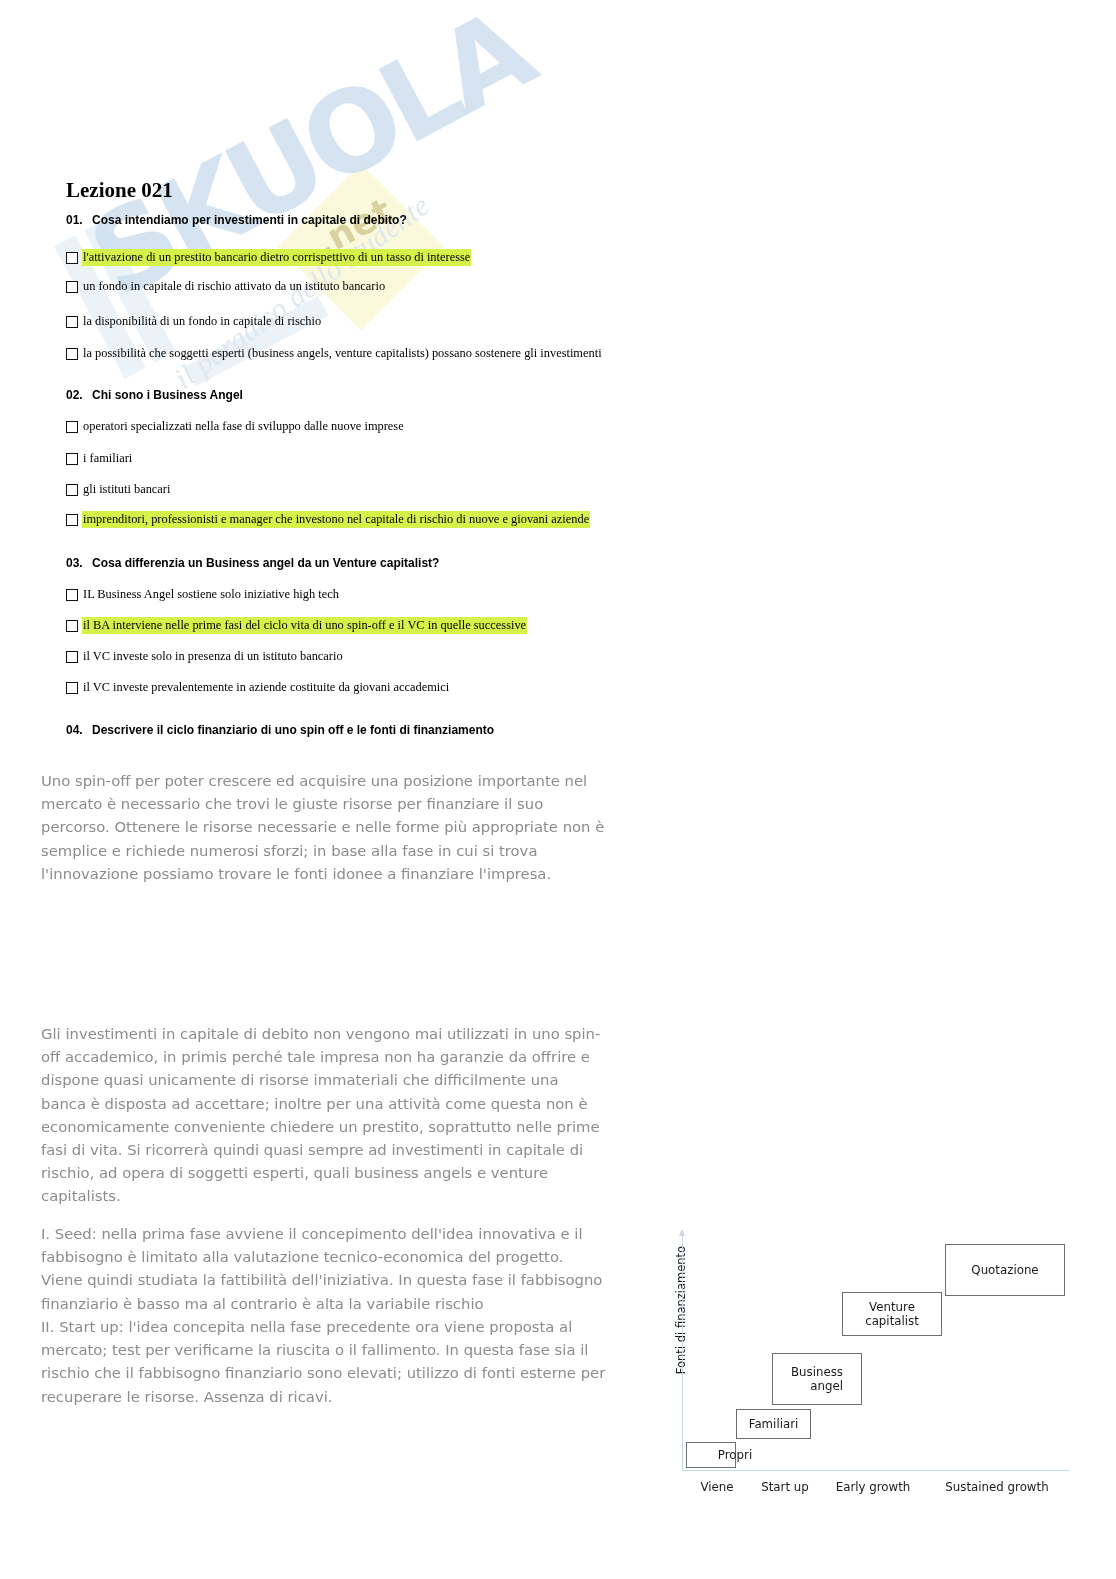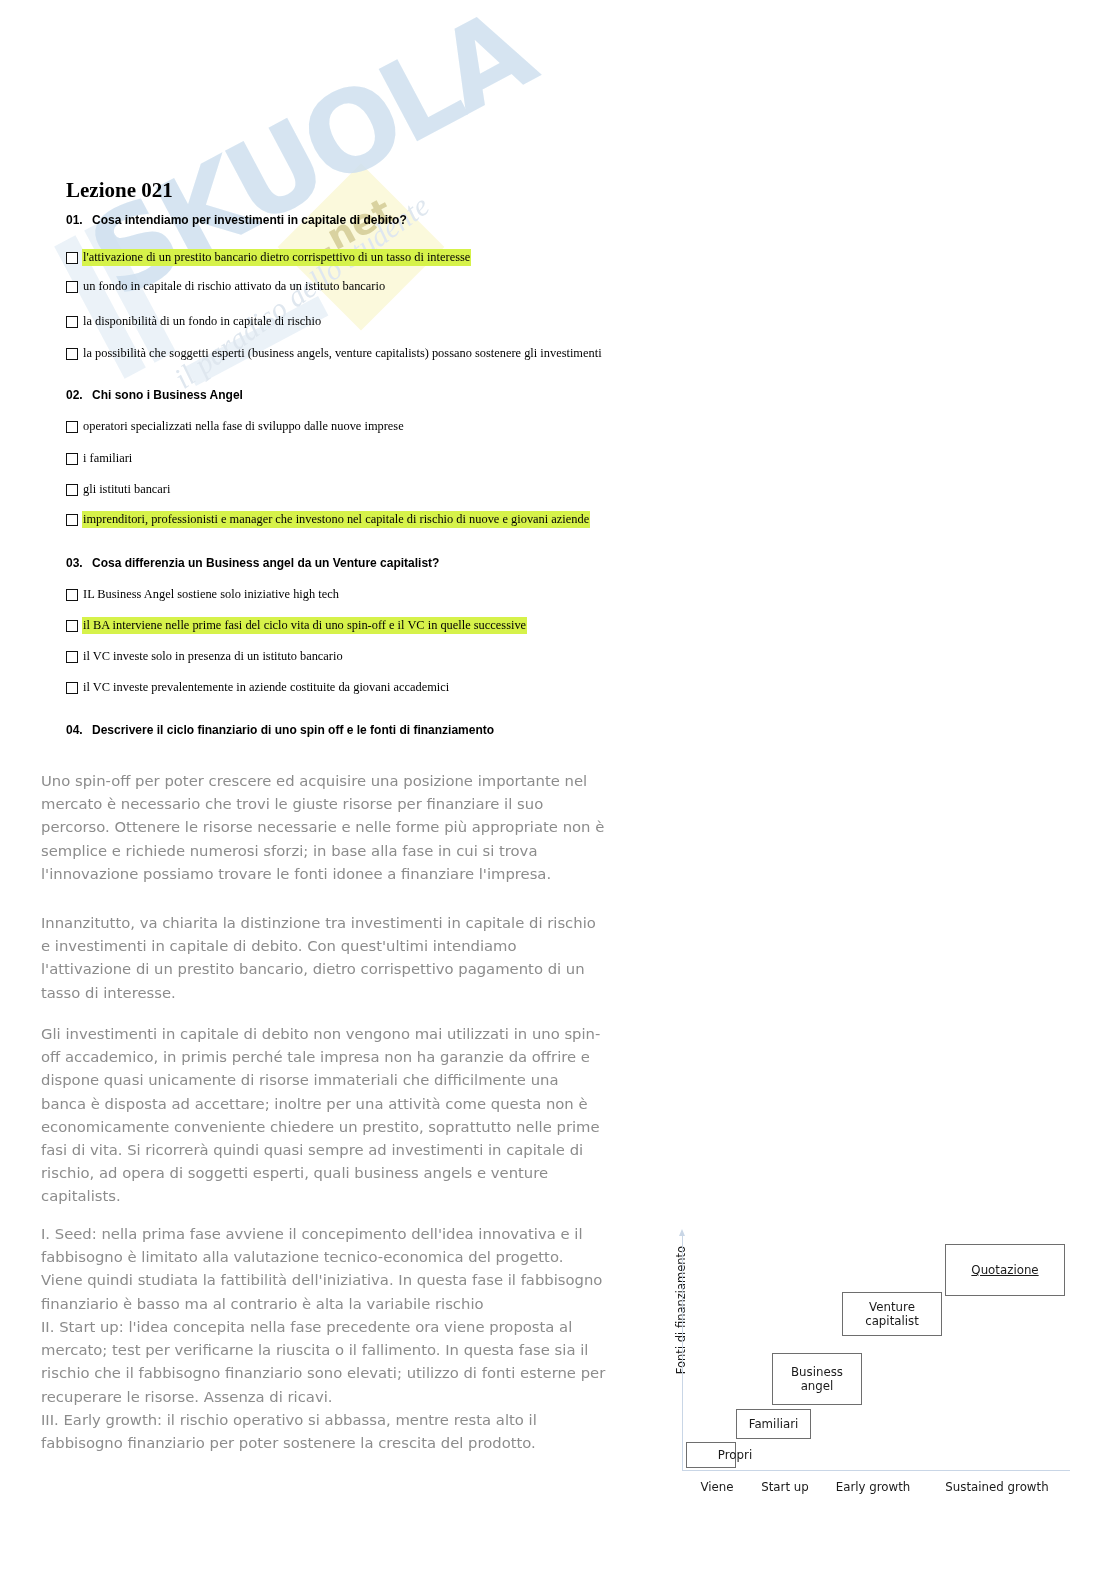"Innanzitutto, va chiarita la distinzione" div.prose { html: <div>Innanzitutto, va chiarita la distinzione tra investimenti in capitale di rischio e investimenti in capitale di debito. Con quest'ultimi intendiamo l'attivazione di un prestito bancario, dietro corrispettivo pagamento di un tasso di interesse.</div> -> none }
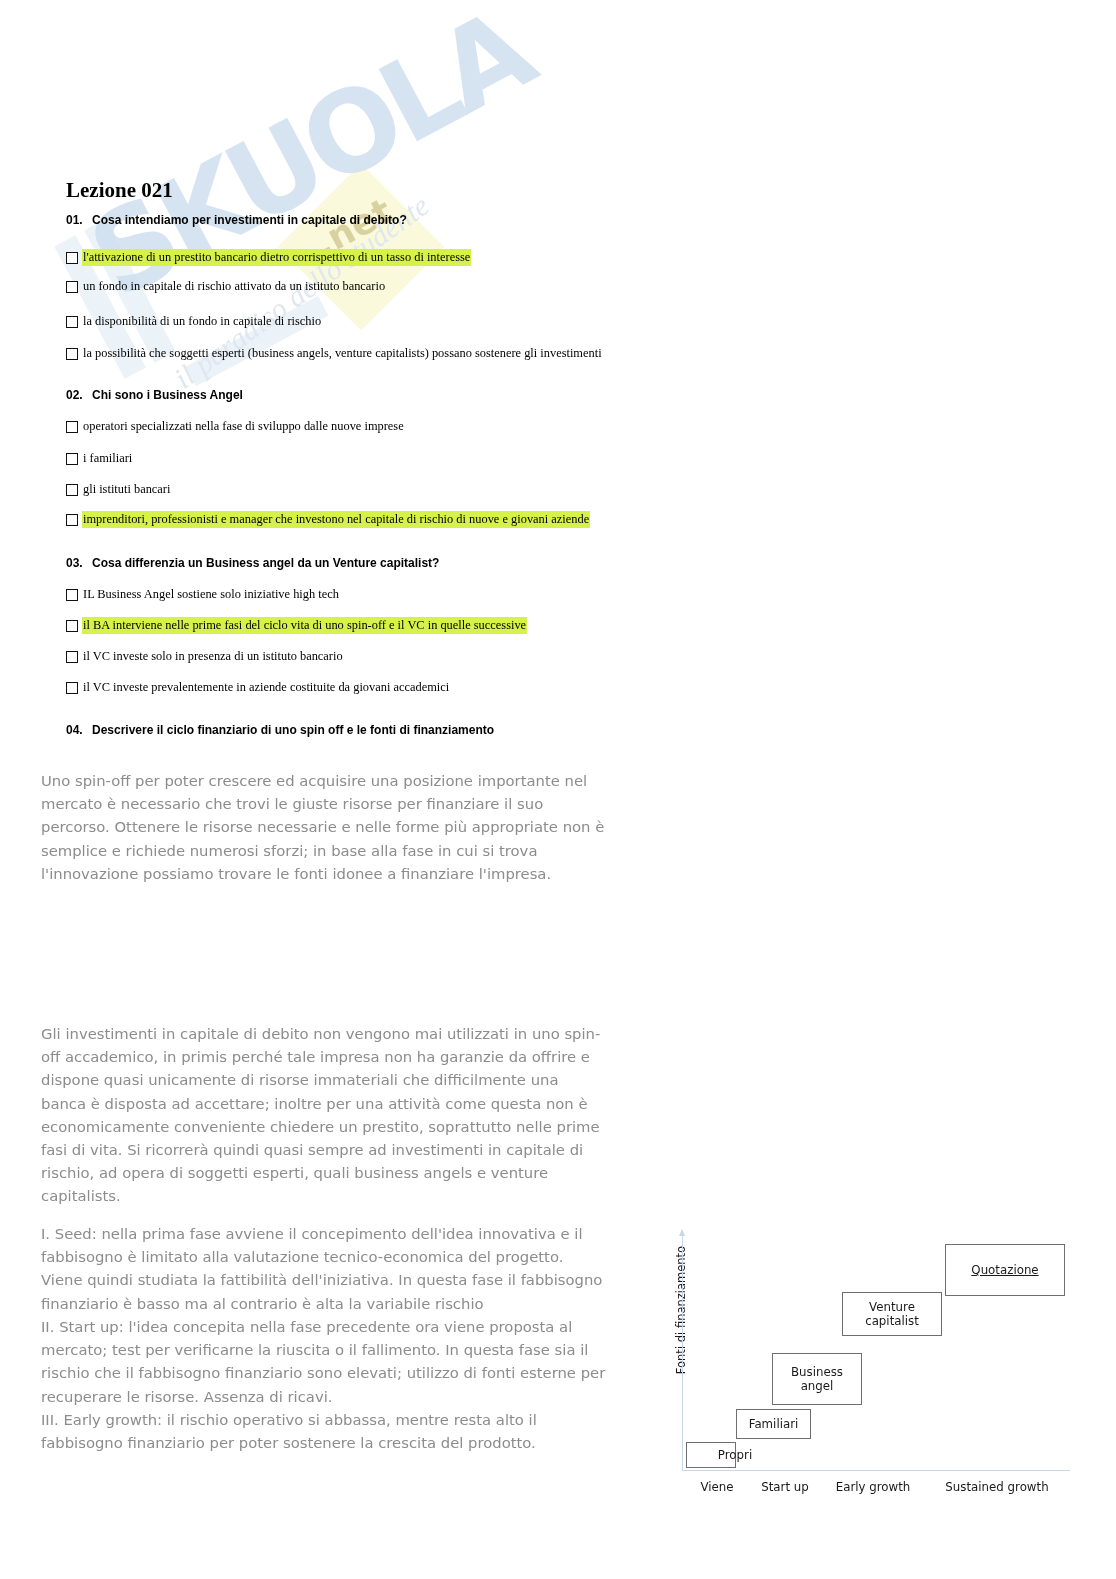"Quotazione" span { text-decoration: underline -> none }
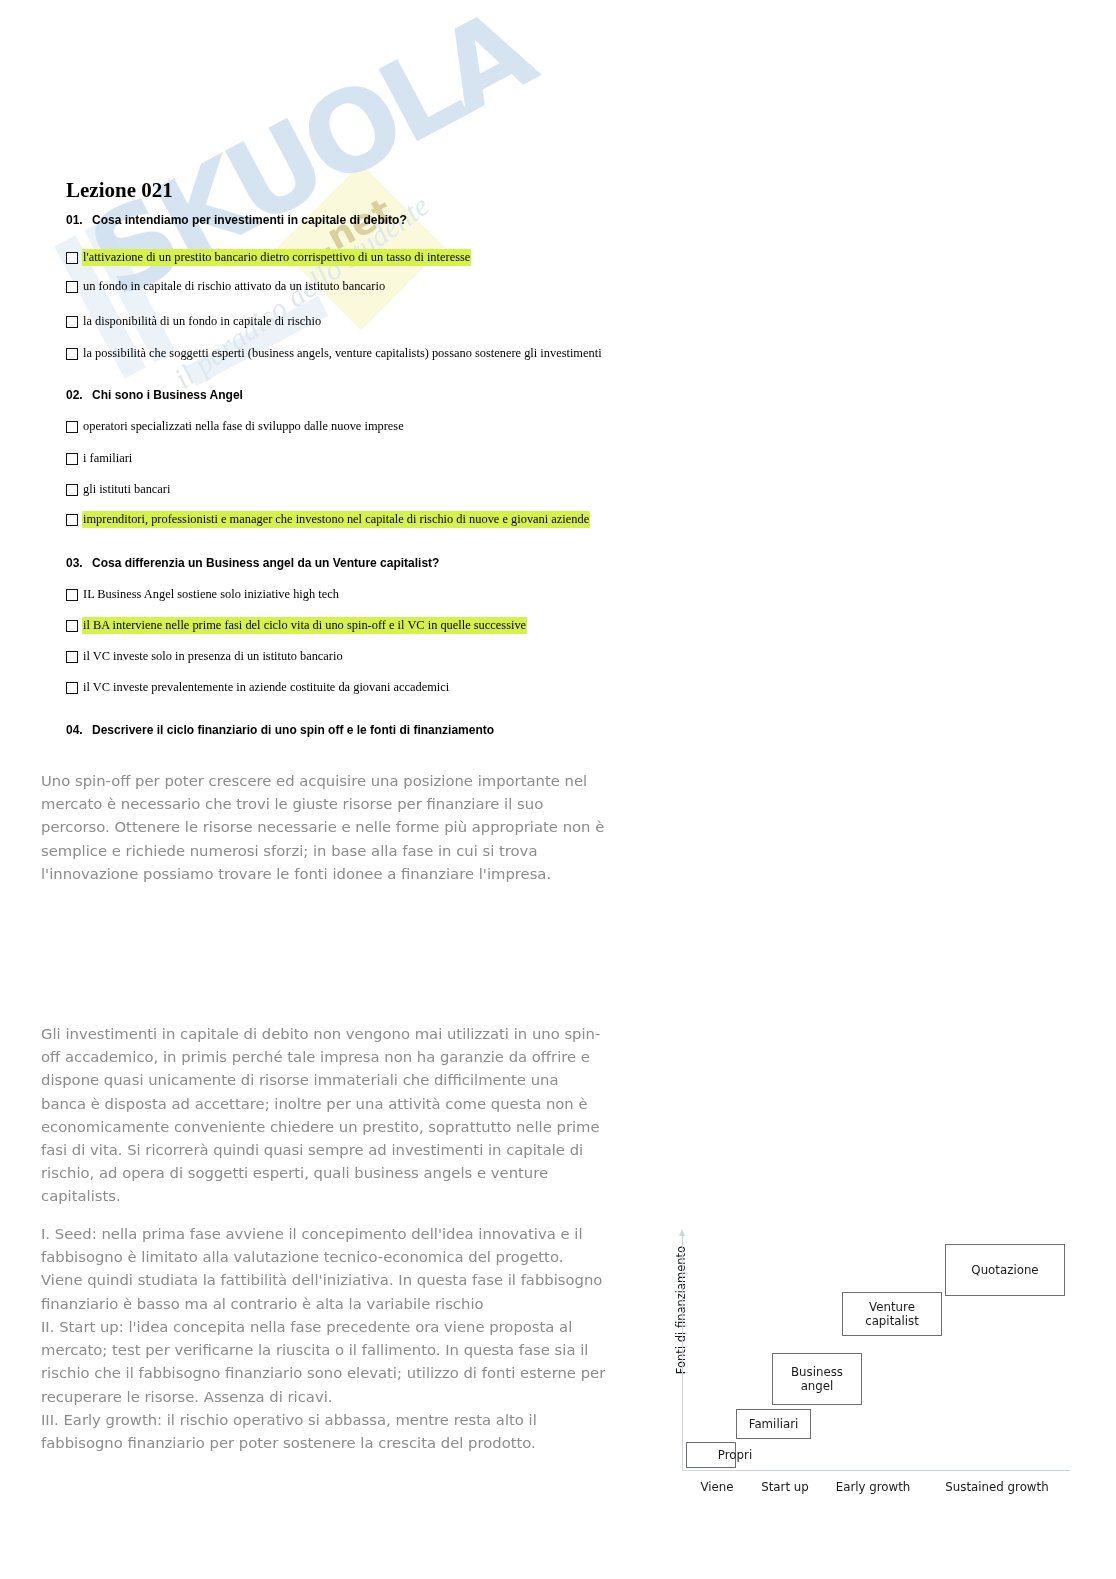"Business" div.stair-box { text-align: none -> right }
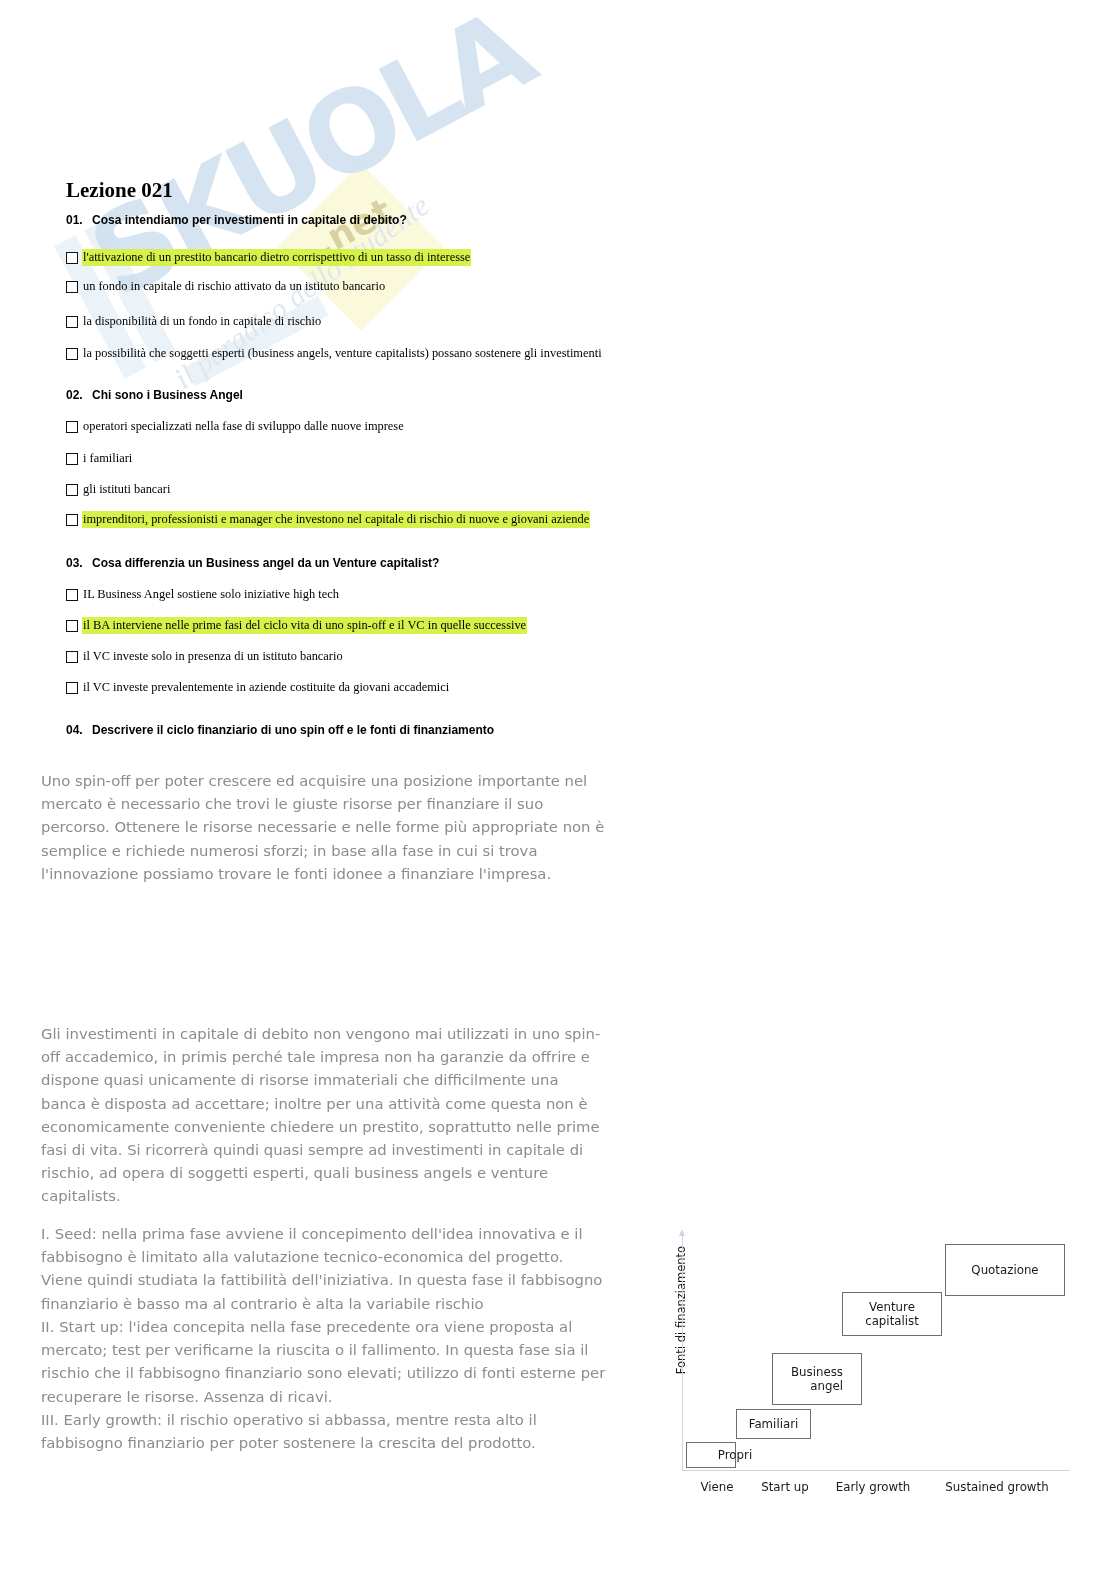"III. Early growth: il rischio" div.prose { html: <div>III. Early growth: il rischio operativo si abbassa, mentre resta alto il fabbisogno finanziario per poter sostenere la crescita del prodotto.</div> -> none }
